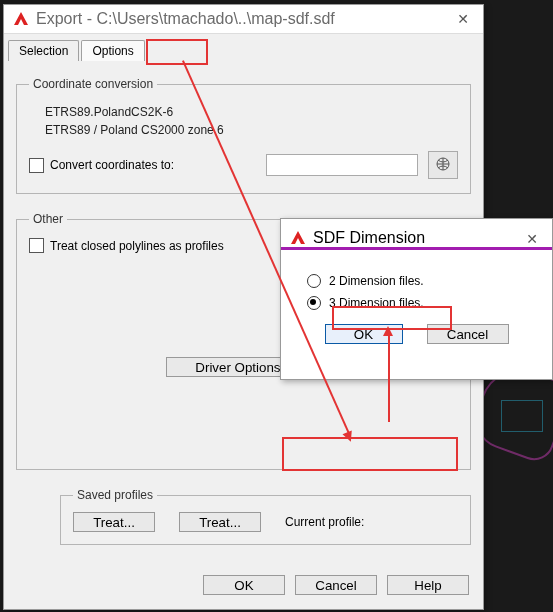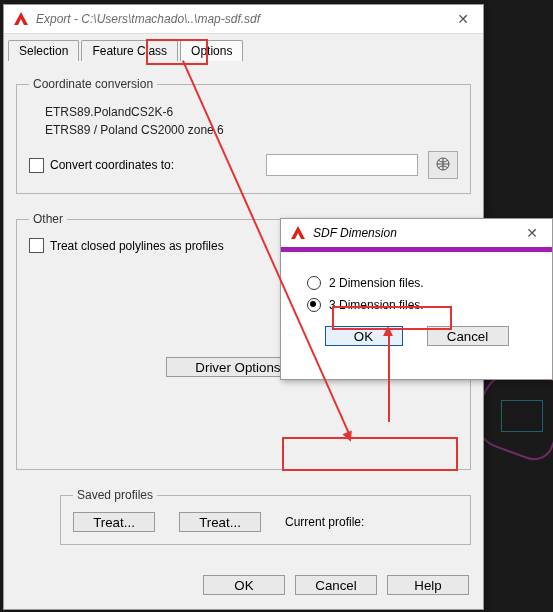"Export -" .title-text { font-size: 12px -> 16px; font-style: italic -> none }
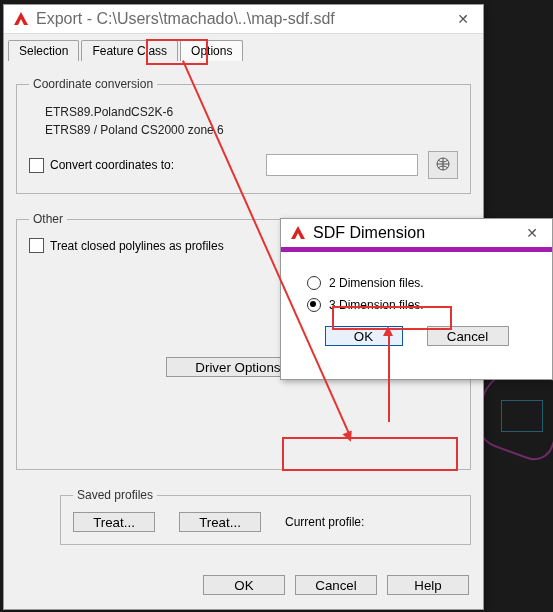"Feature Class" div.tab { html: <div>Feature Class</div> -> none }
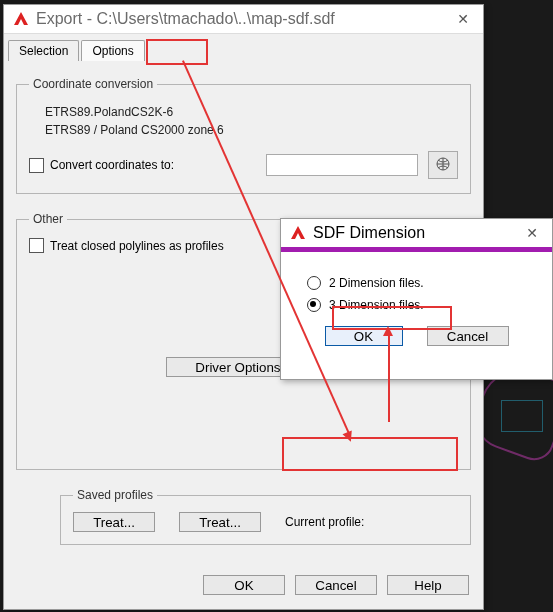"SDF Dimension" .dlg .titlebar { align-items: none -> flex-end; border-bottom: 5px solid #a21caf -> 3px solid #a21caf }
